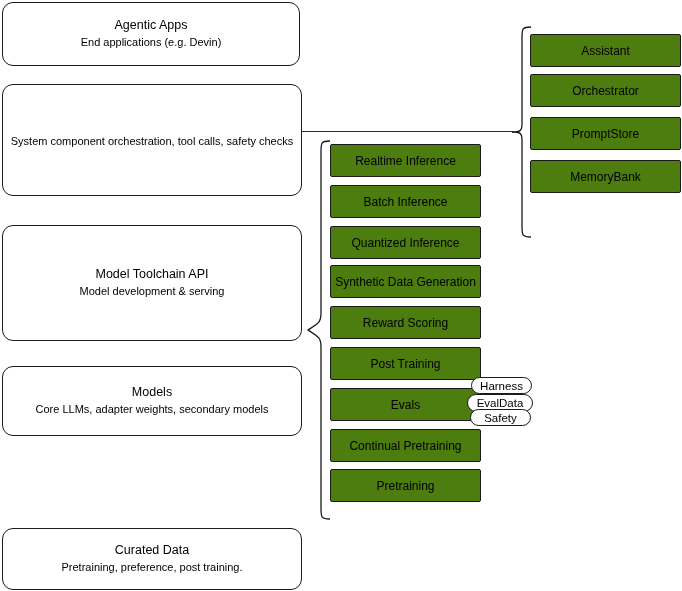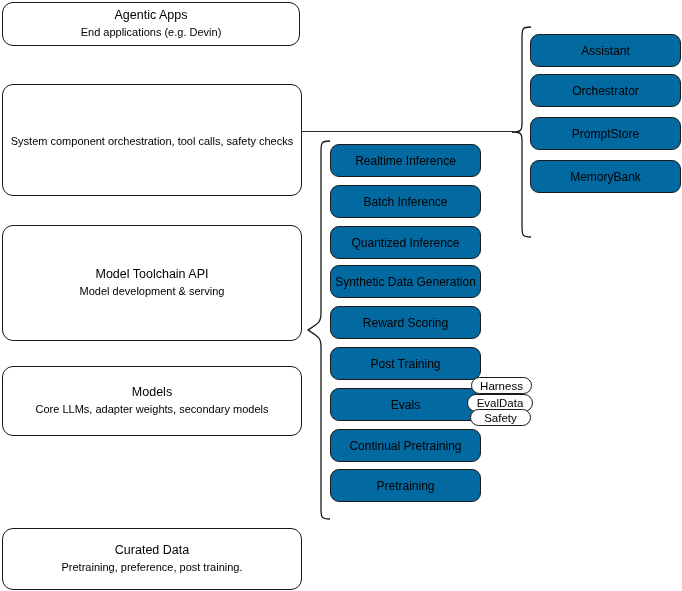"Agentic Apps" div.box { height: 44px -> 64px }
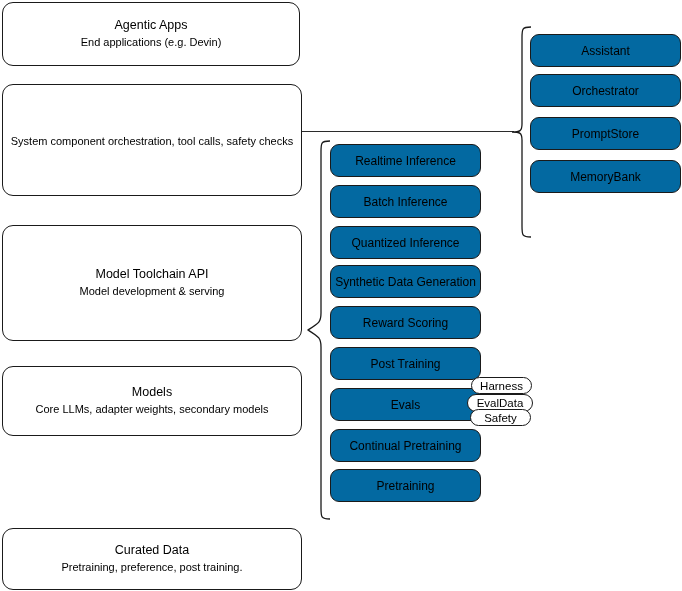"Assistant" .pillbox { background: #0369a1 -> #4d7c0f; border-radius: 9px -> 2px }
